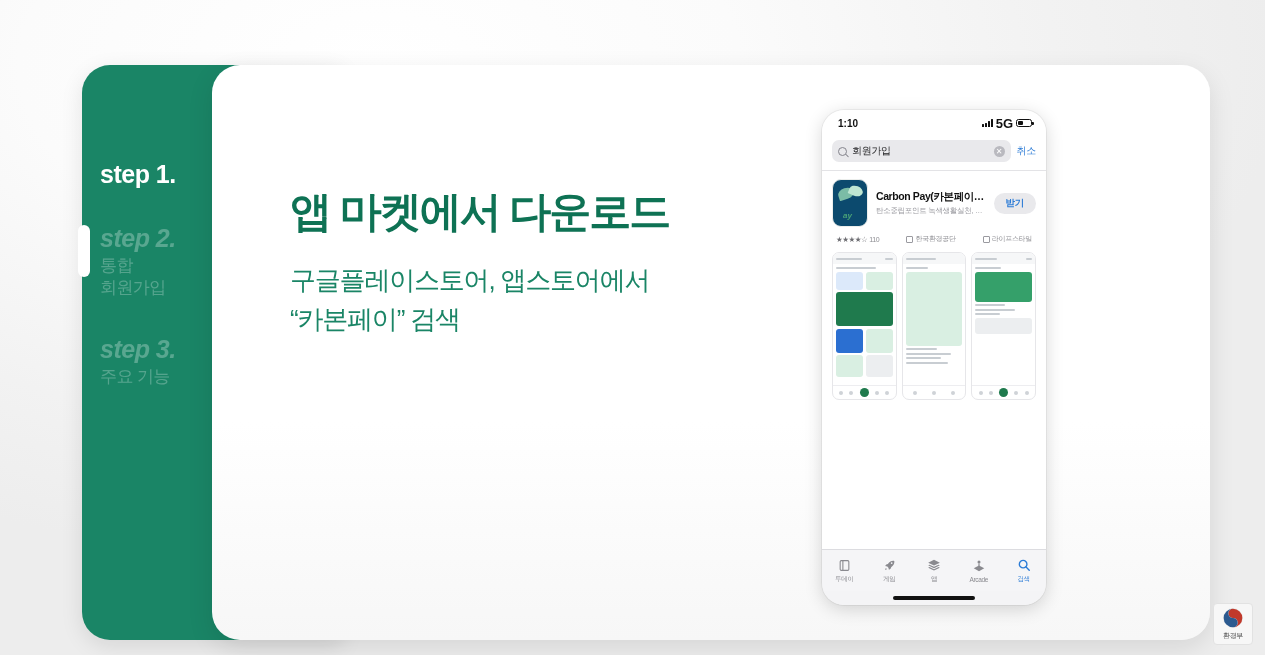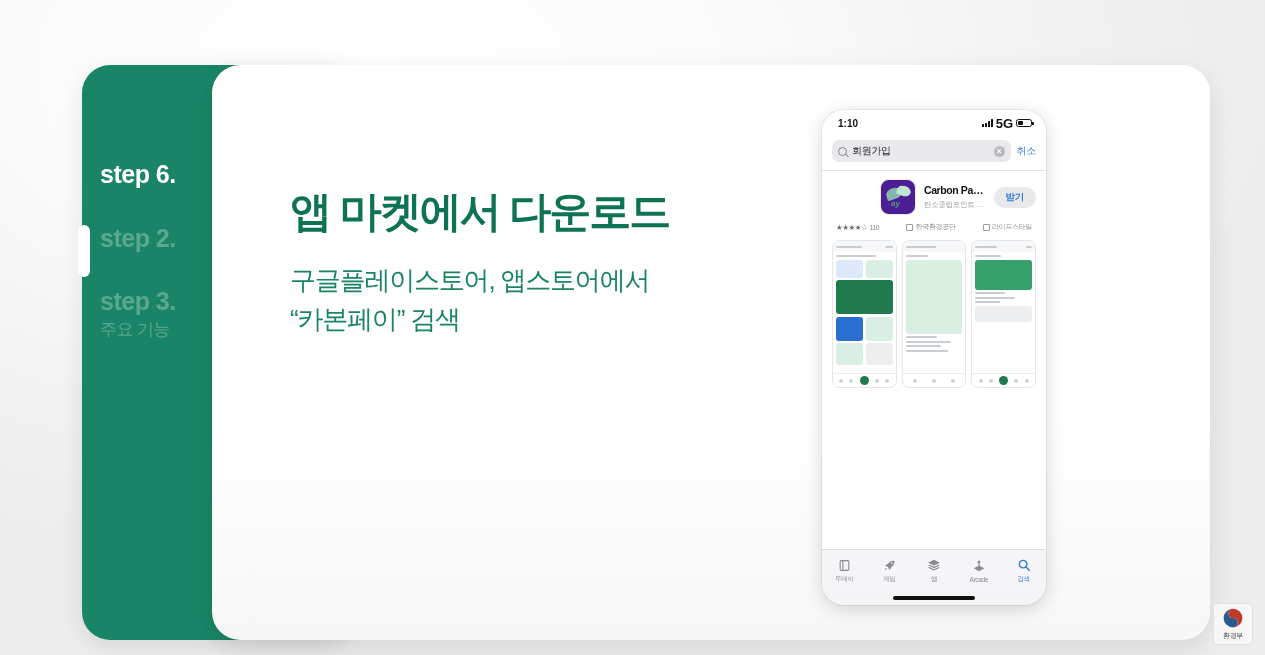"step 6." div.step-label { text: 6 -> 1 }
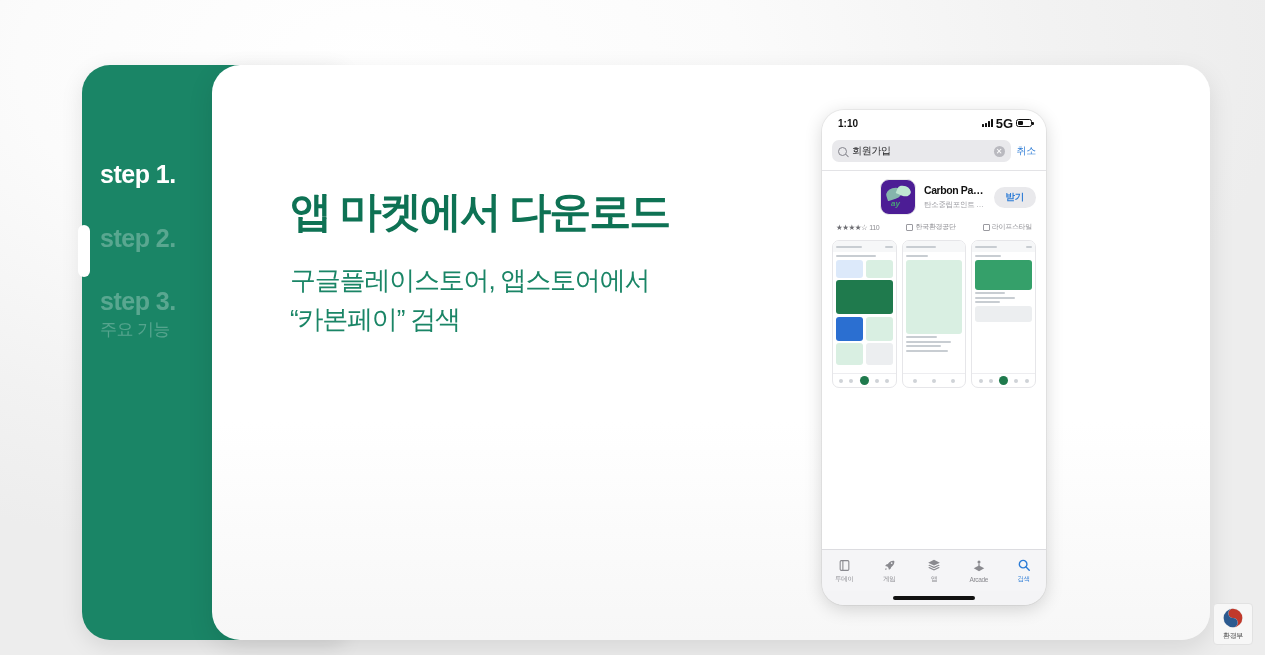"ay" .appicon { background: #4c1d95 -> #0c4a6e; height: 36px -> 48px; margin-left: 48px -> none }
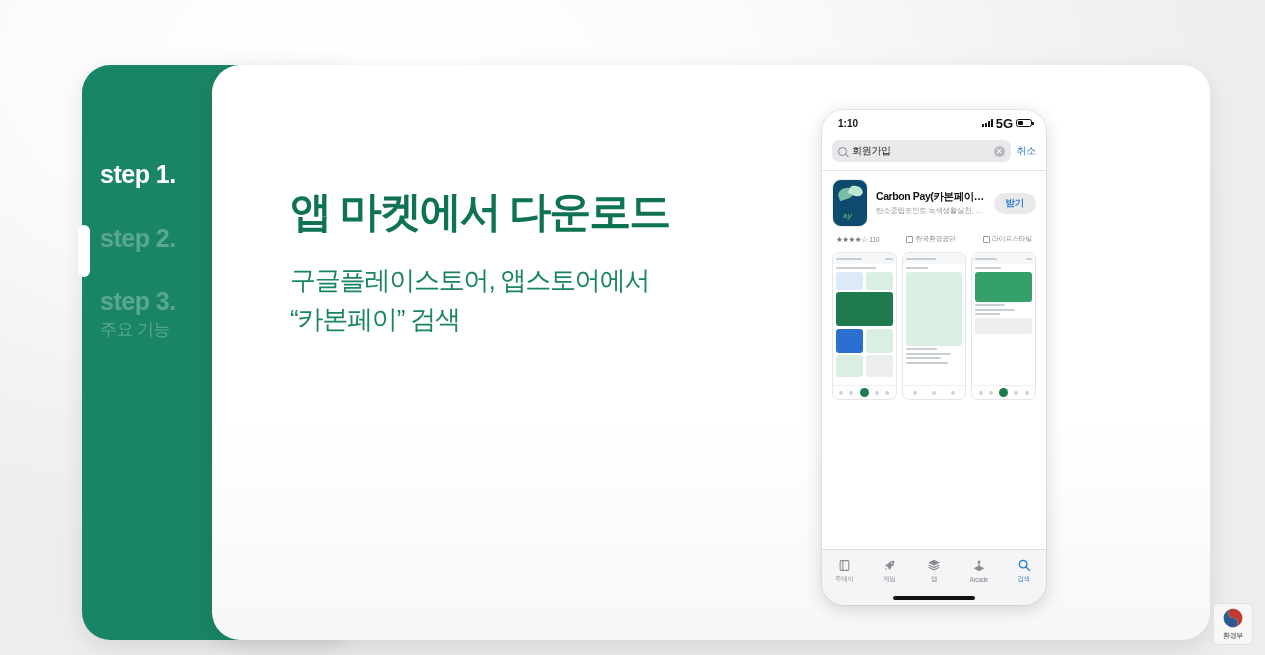"step 2." .step-block.dim .step-label { font-style: none -> italic }
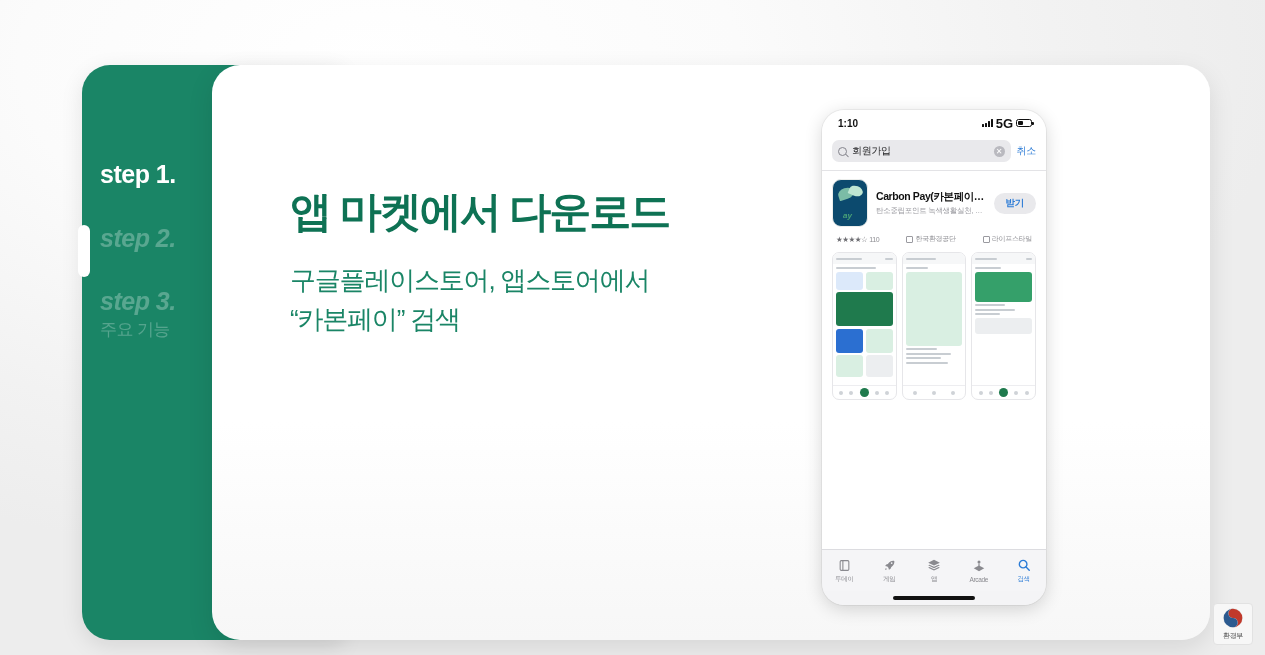"통합" div.step-sub { html: none -> <div>통합 회원가입</div> }
